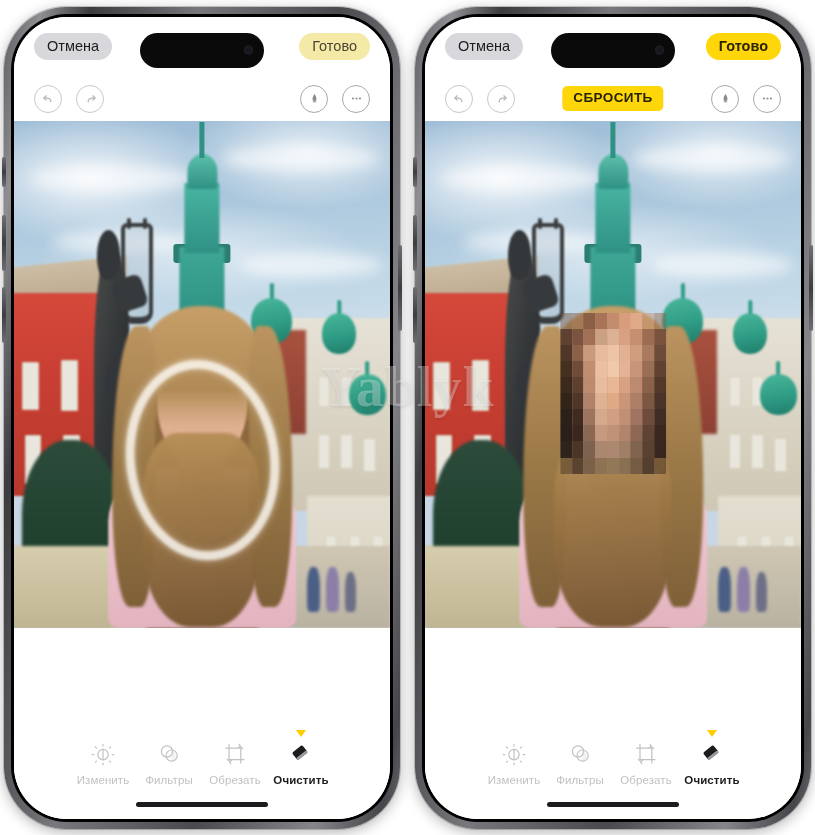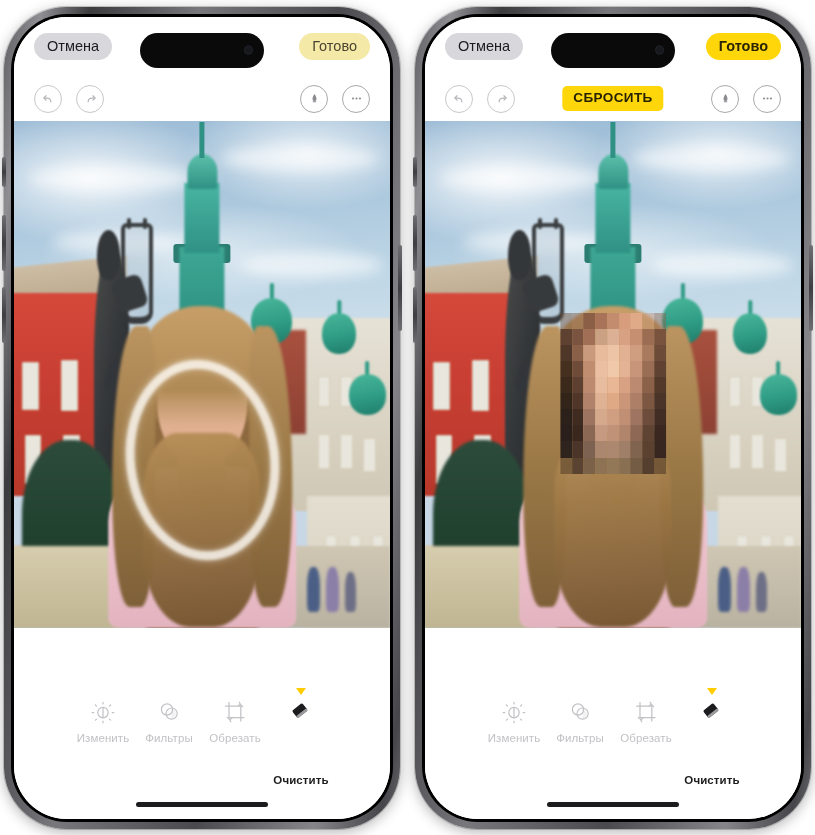"Yablyk" div.wm-layer { html: none -> <div> <span>Yablyk</span> </div> }
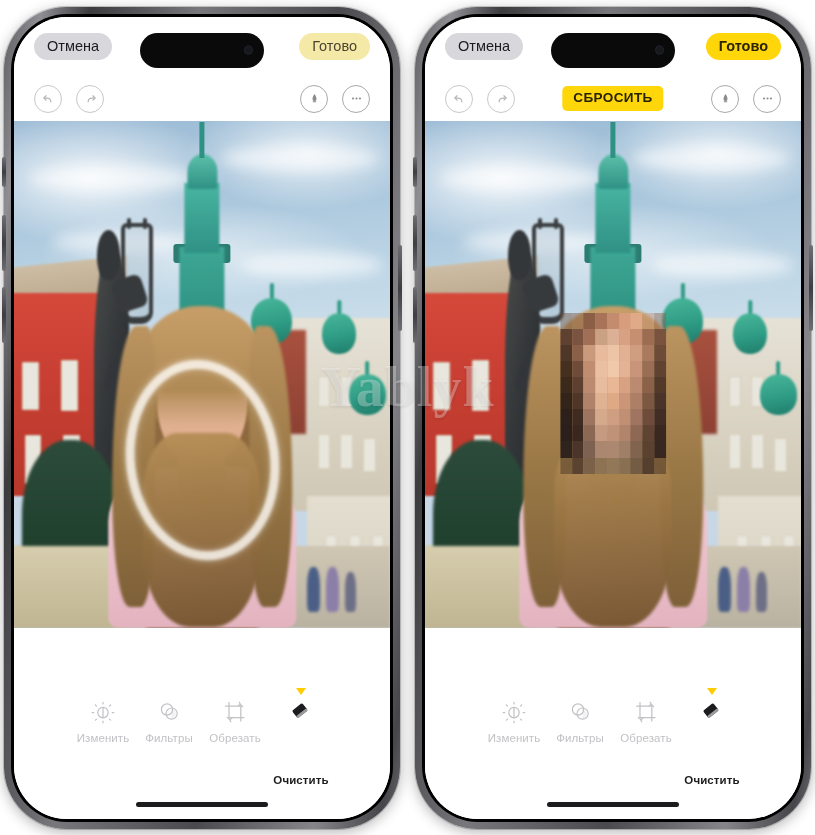"Очистить" .tool.active .tlabel { margin-top: 42px -> none }
